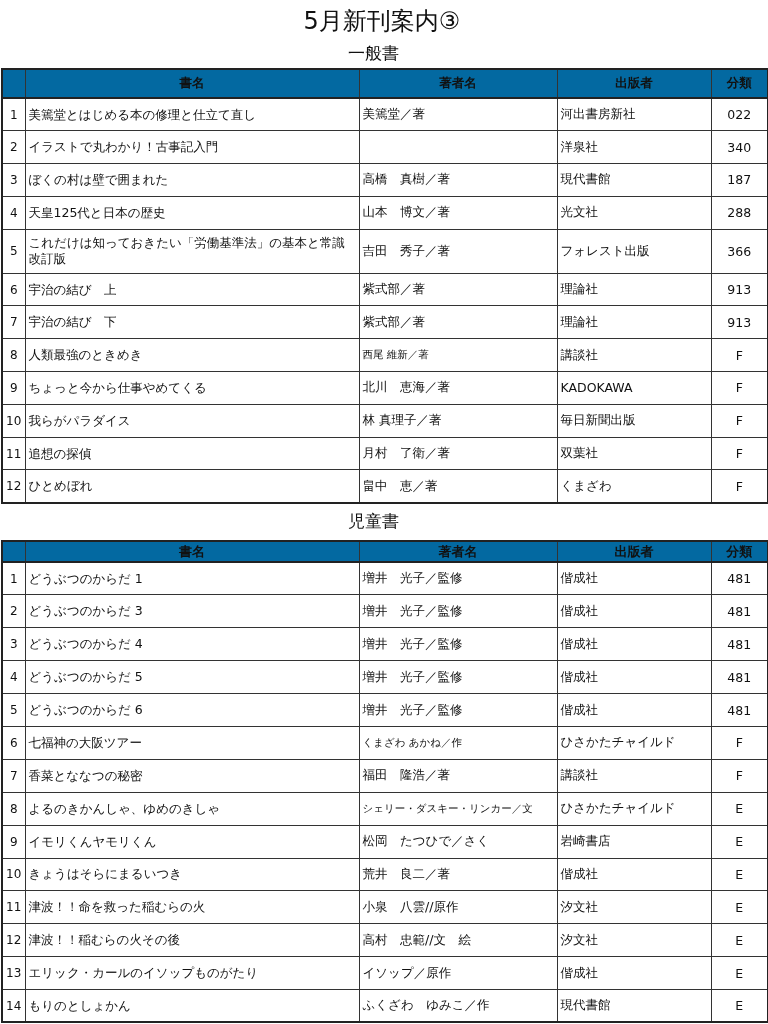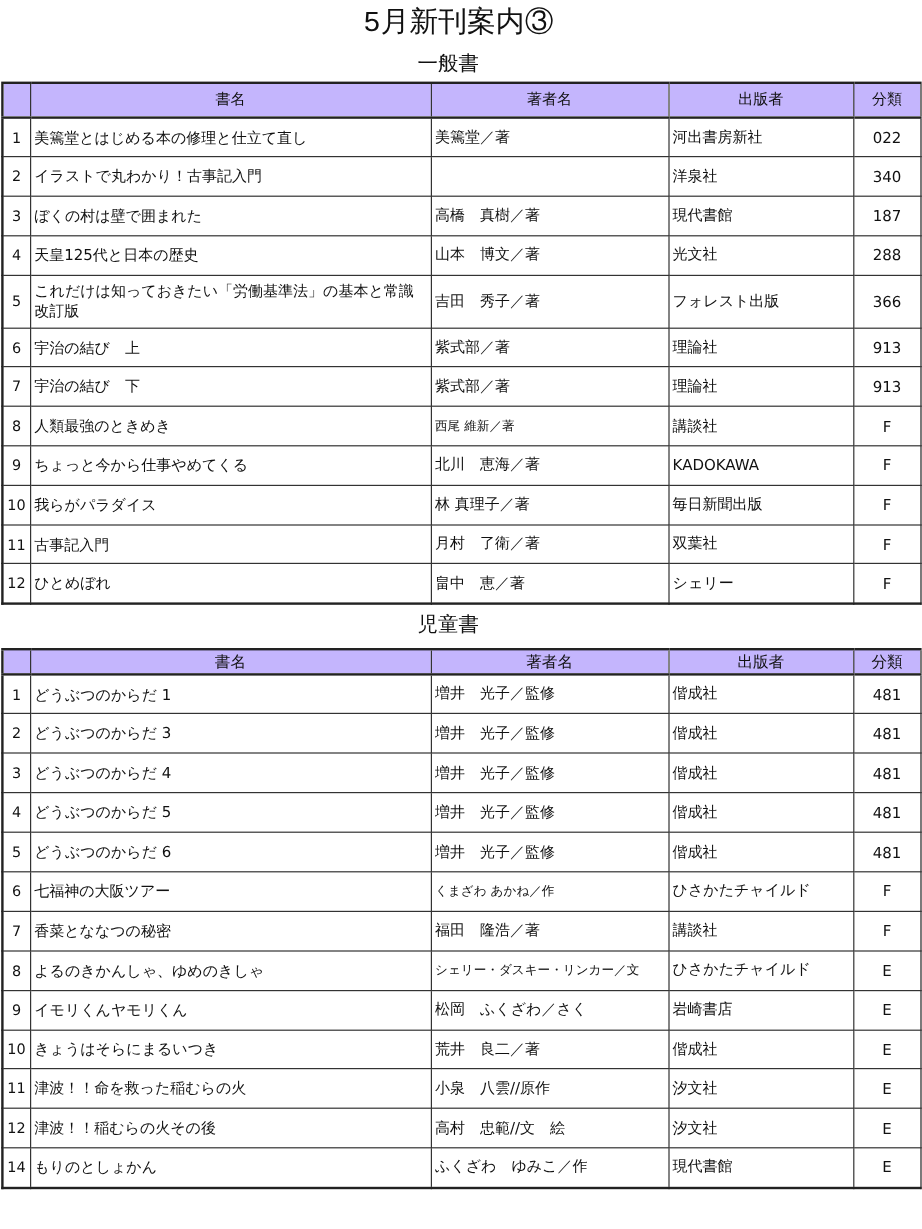"5月新刊案内③" .page-title { font-family: Liberation Mono, monospace -> none }
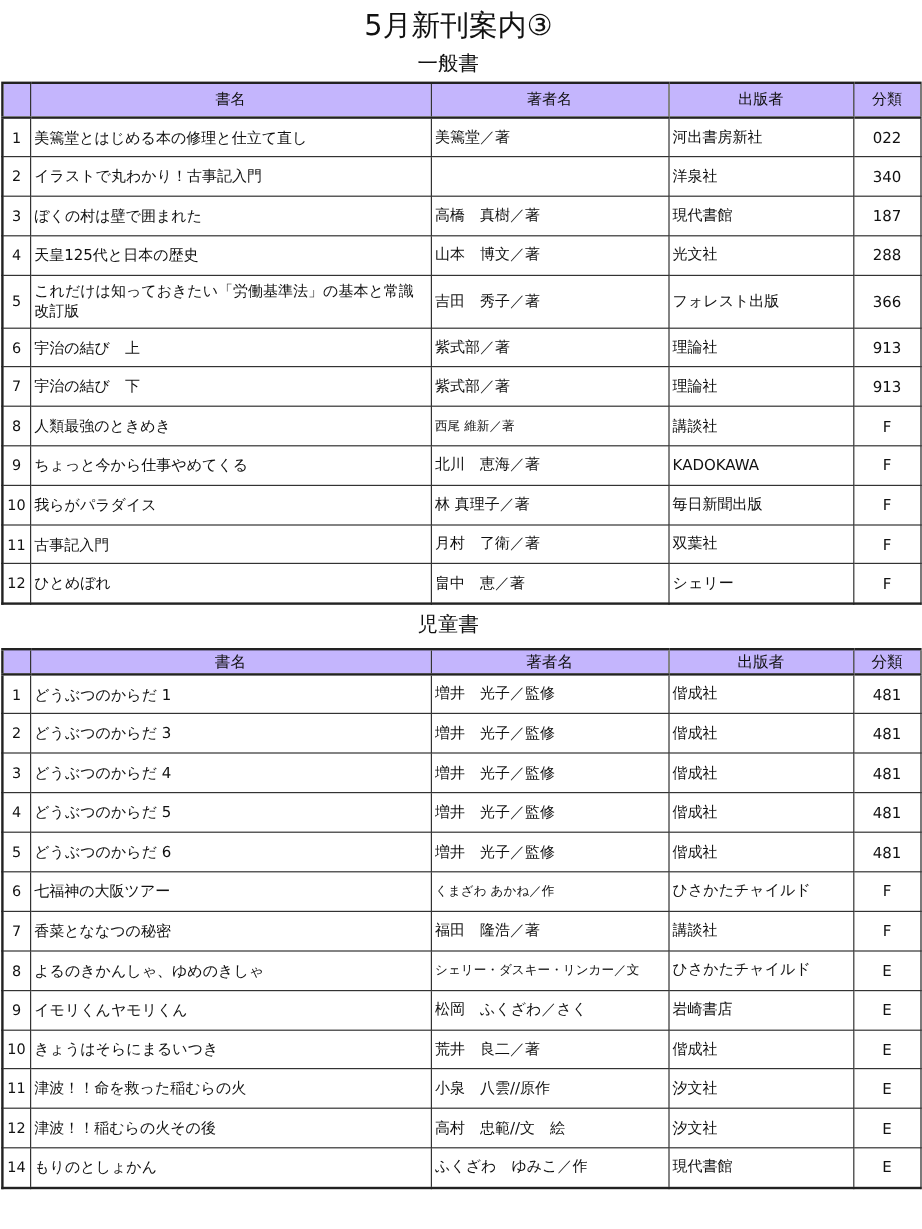"書名" th { background: #c4b5fd -> #0369a1; font-weight: normal -> bold }
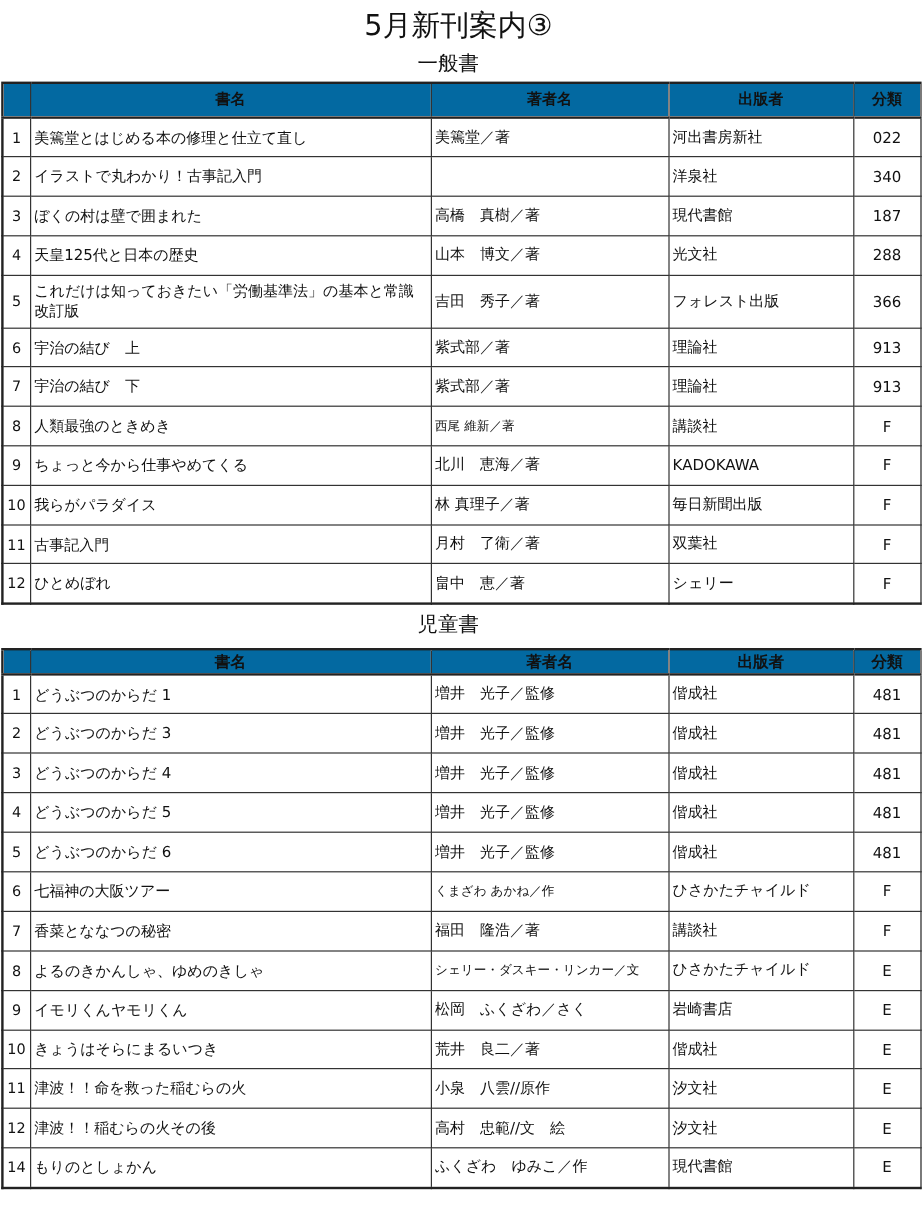"古事記入門" td.title { text: 古事記入門 -> 追想の探偵 }
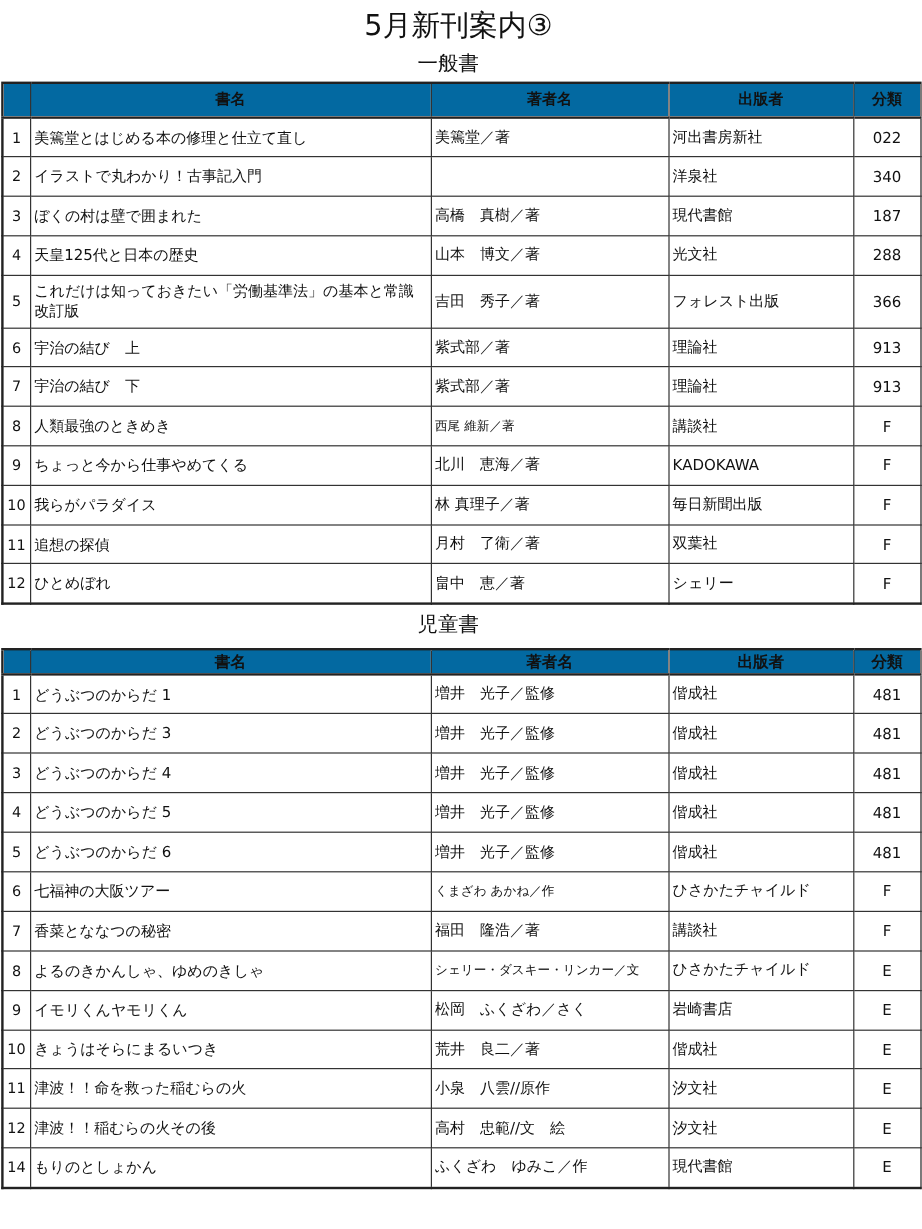"シェリー" td { text: シェリー -> くまざわ }
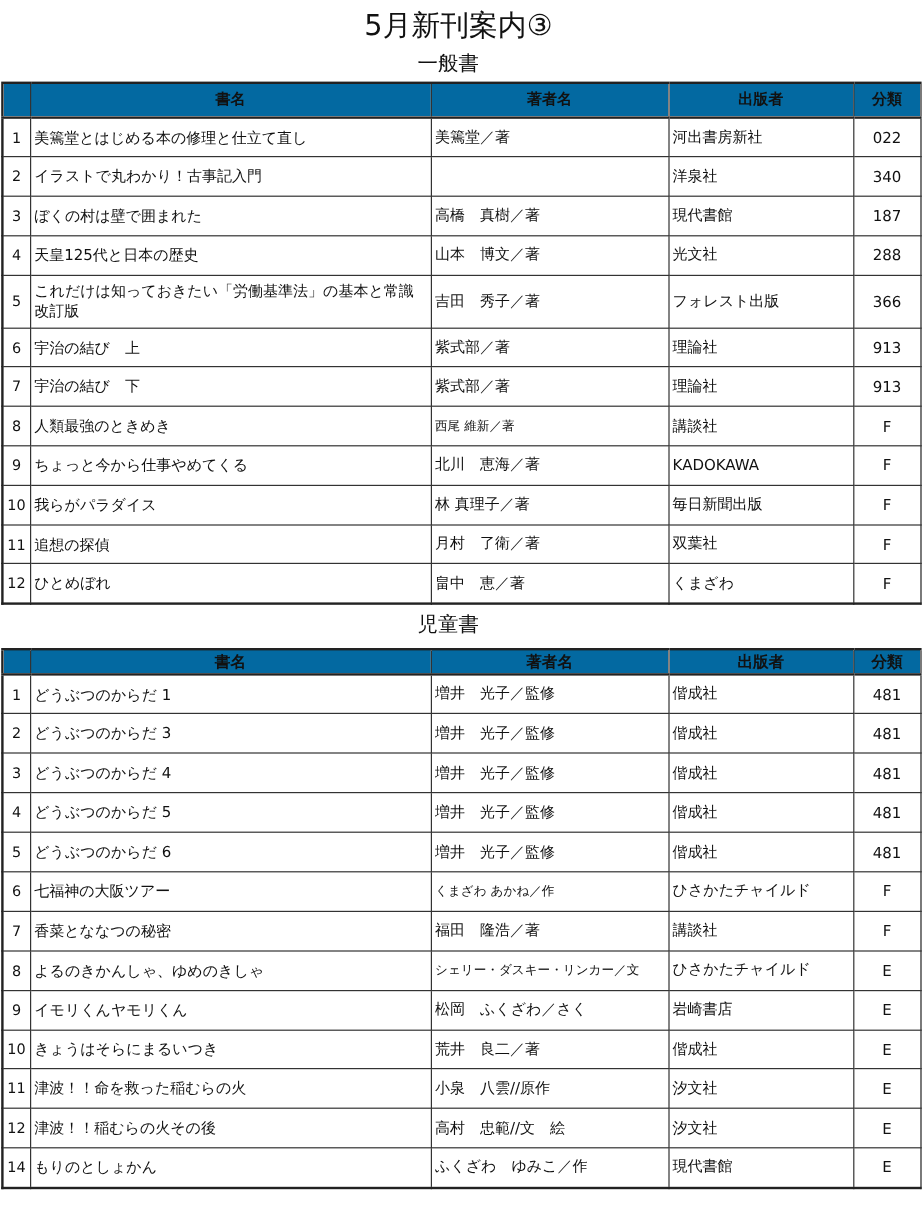"松岡 ふくざわ／さく" td { text: ふくざわ -> たつひで }
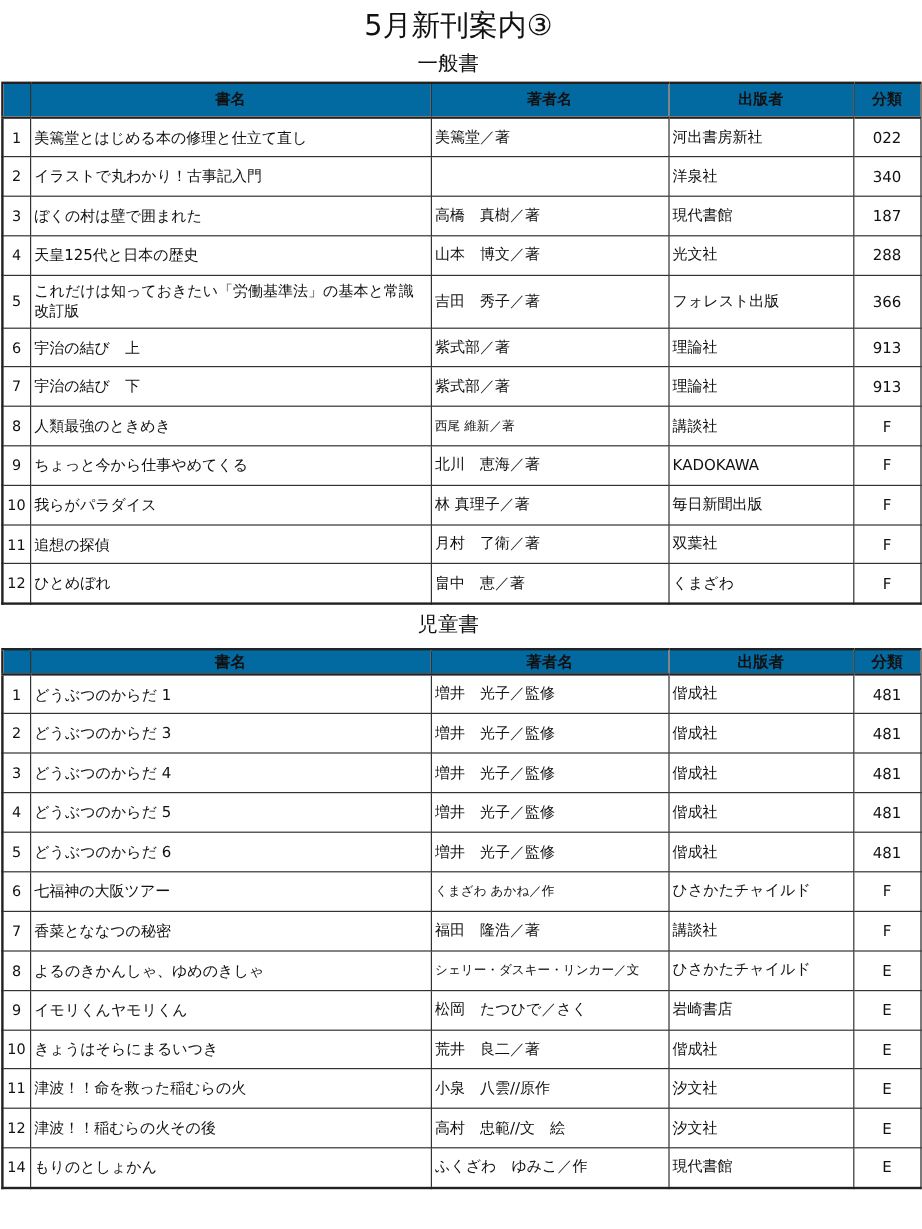"13" tr.r { html: none -> <tr> <td>13</td> <td>エリック・カールのイソップものがたり</td> <td>イソップ／原作</td> <td>偕成社</td> <td>E</td> </tr> }
